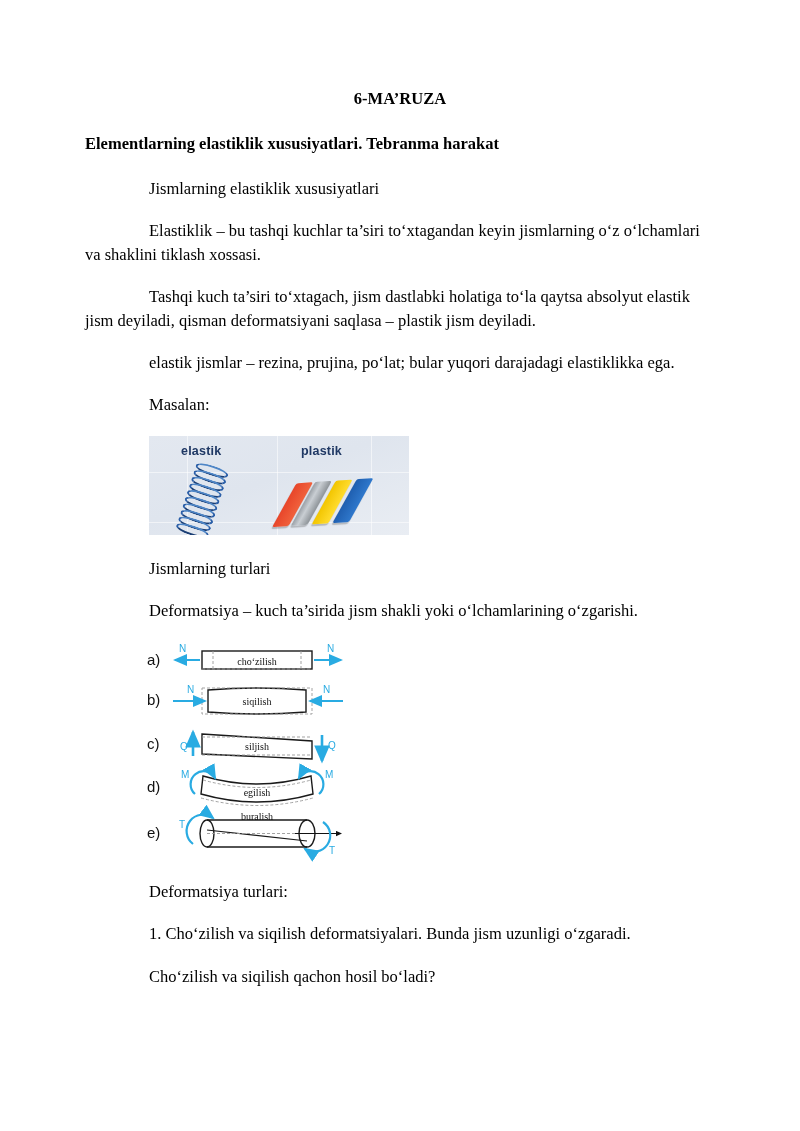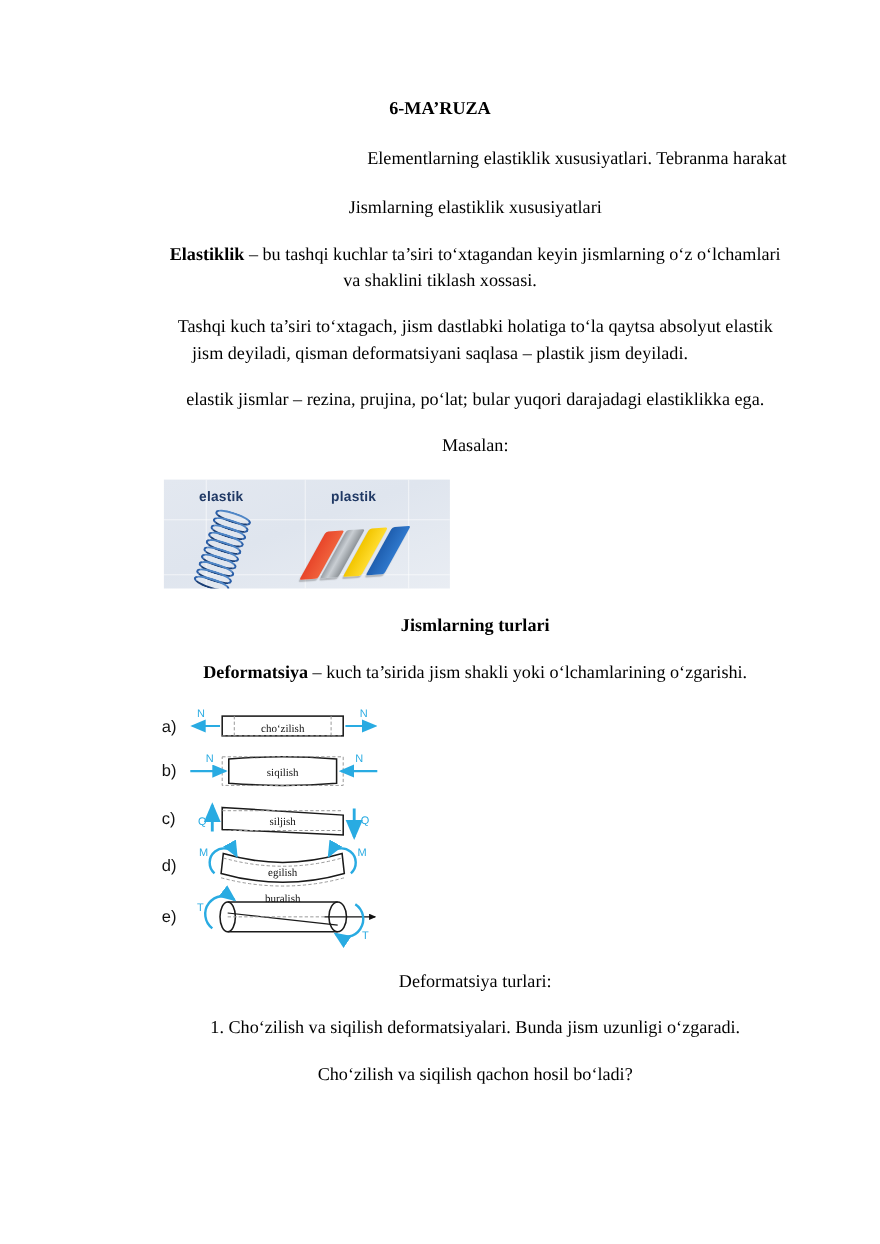"Elementlarning elastiklik xususiyatlari." .subtitle { font-weight: normal -> bold; text-align: right -> left }
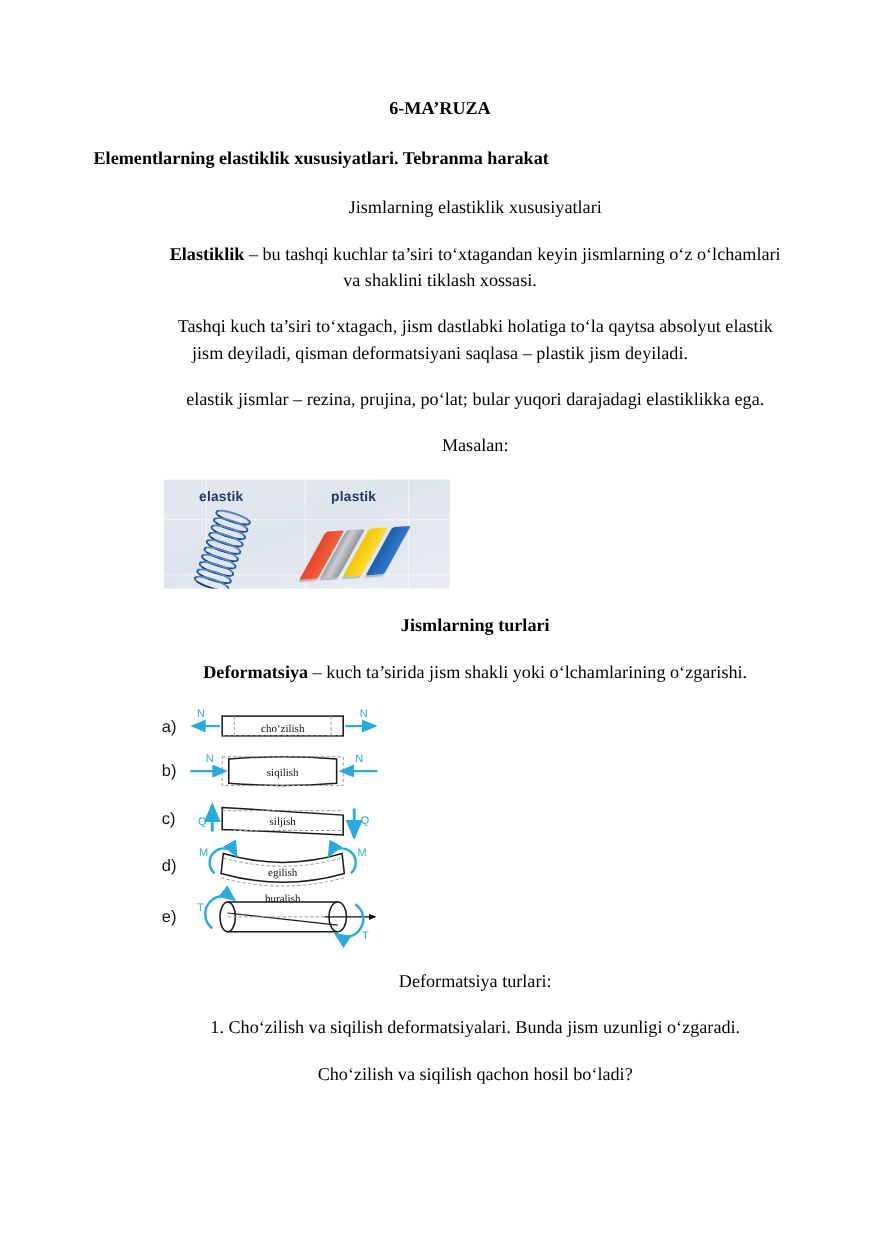"Jismlarning elastiklik xususiyatlari" p.para { text-align: center -> left }
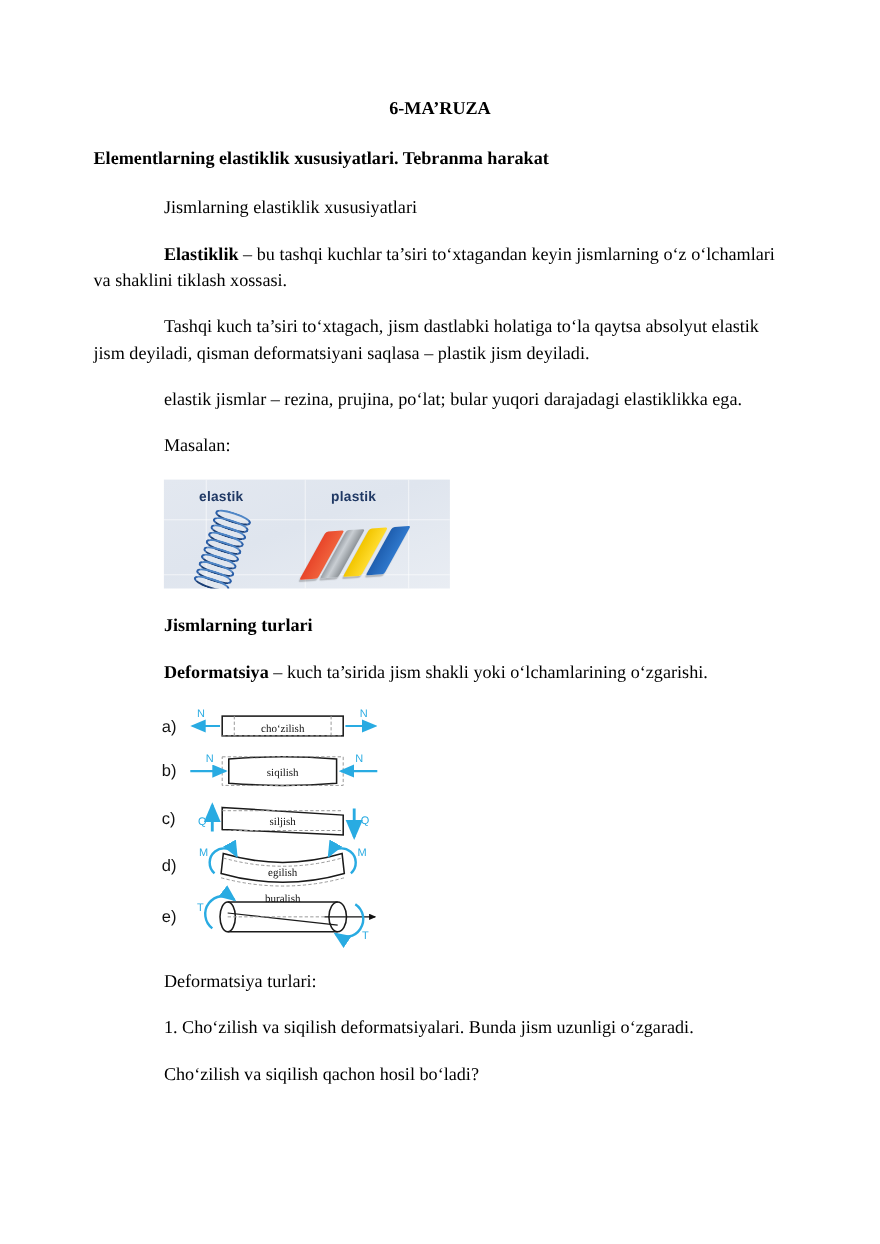"Elastiklik" p.para b { font-weight: bold -> normal }
